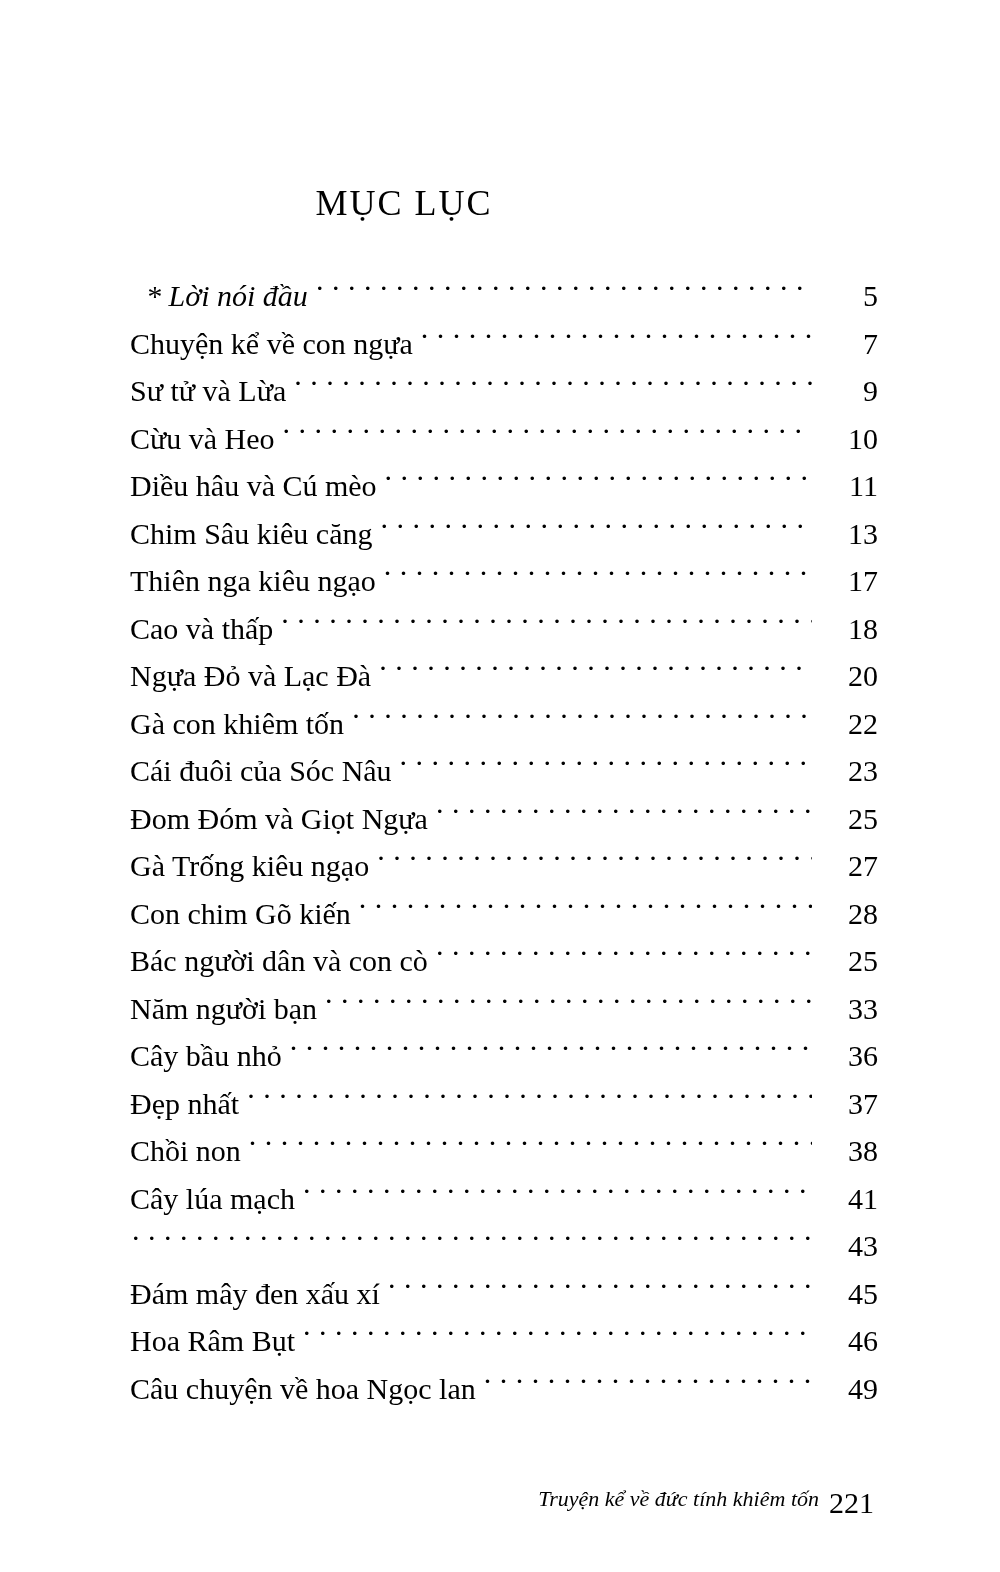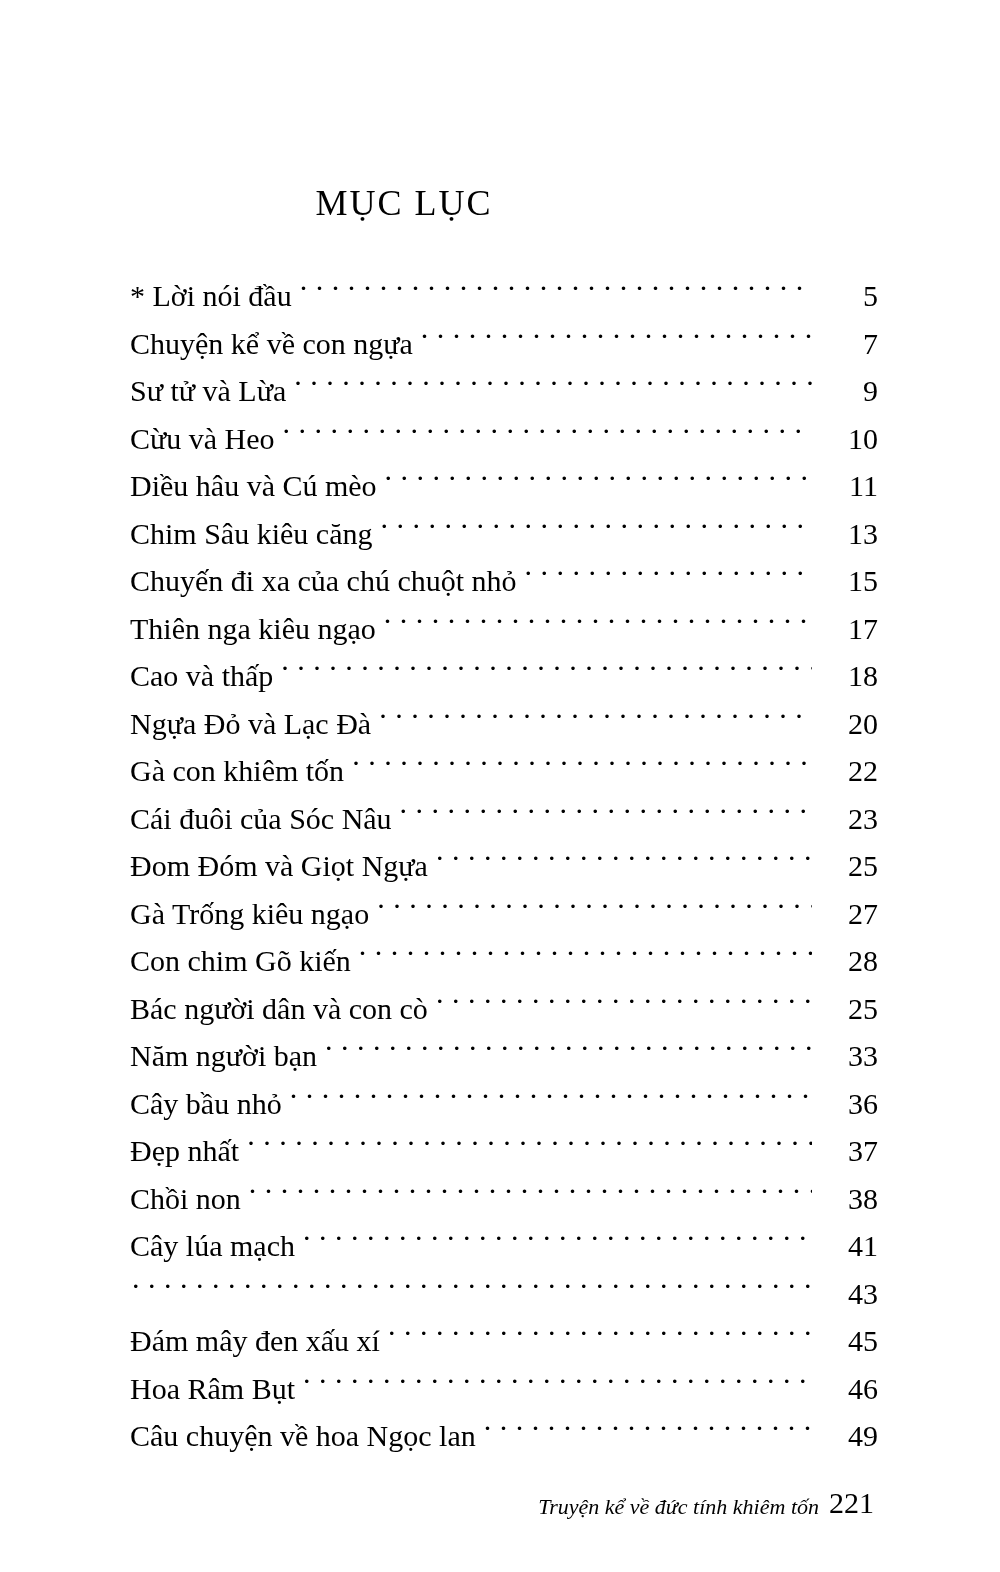"* Lời nói đầu" .toc-row.italic .label { font-style: none -> italic; margin-left: none -> 16px }
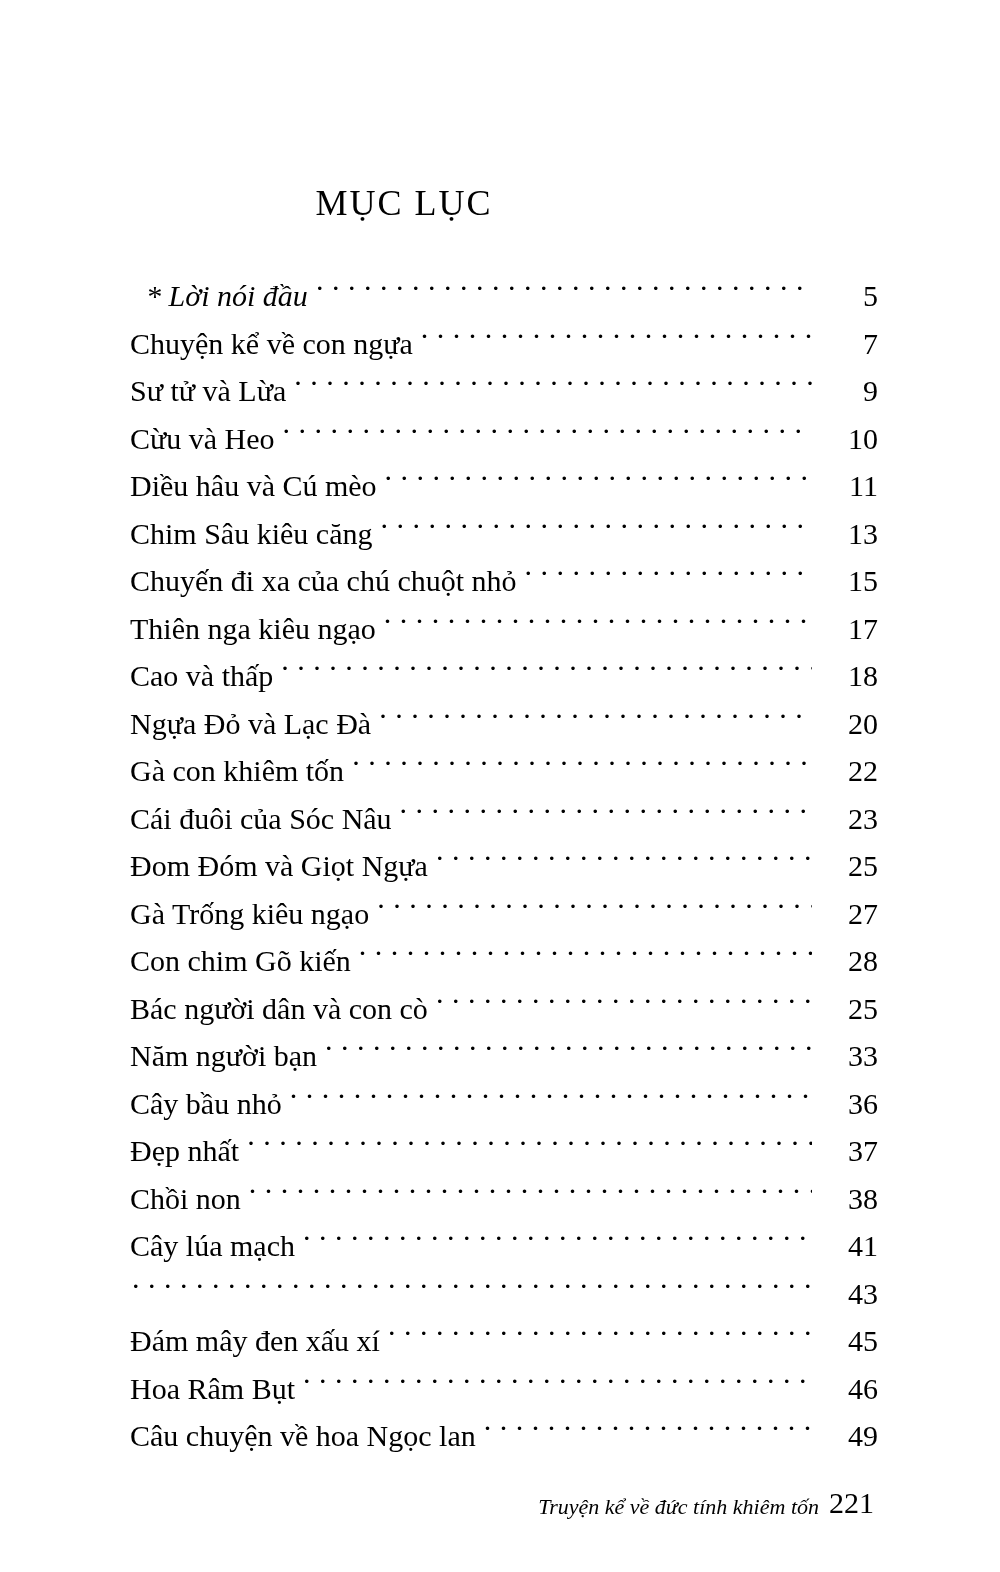"Chuyến đi xa của chú" div.toc-row { html: <div> <span>Chuyến đi xa của chú chuột nhỏ</span> <span></span> <span>15</span> </div> -> none }
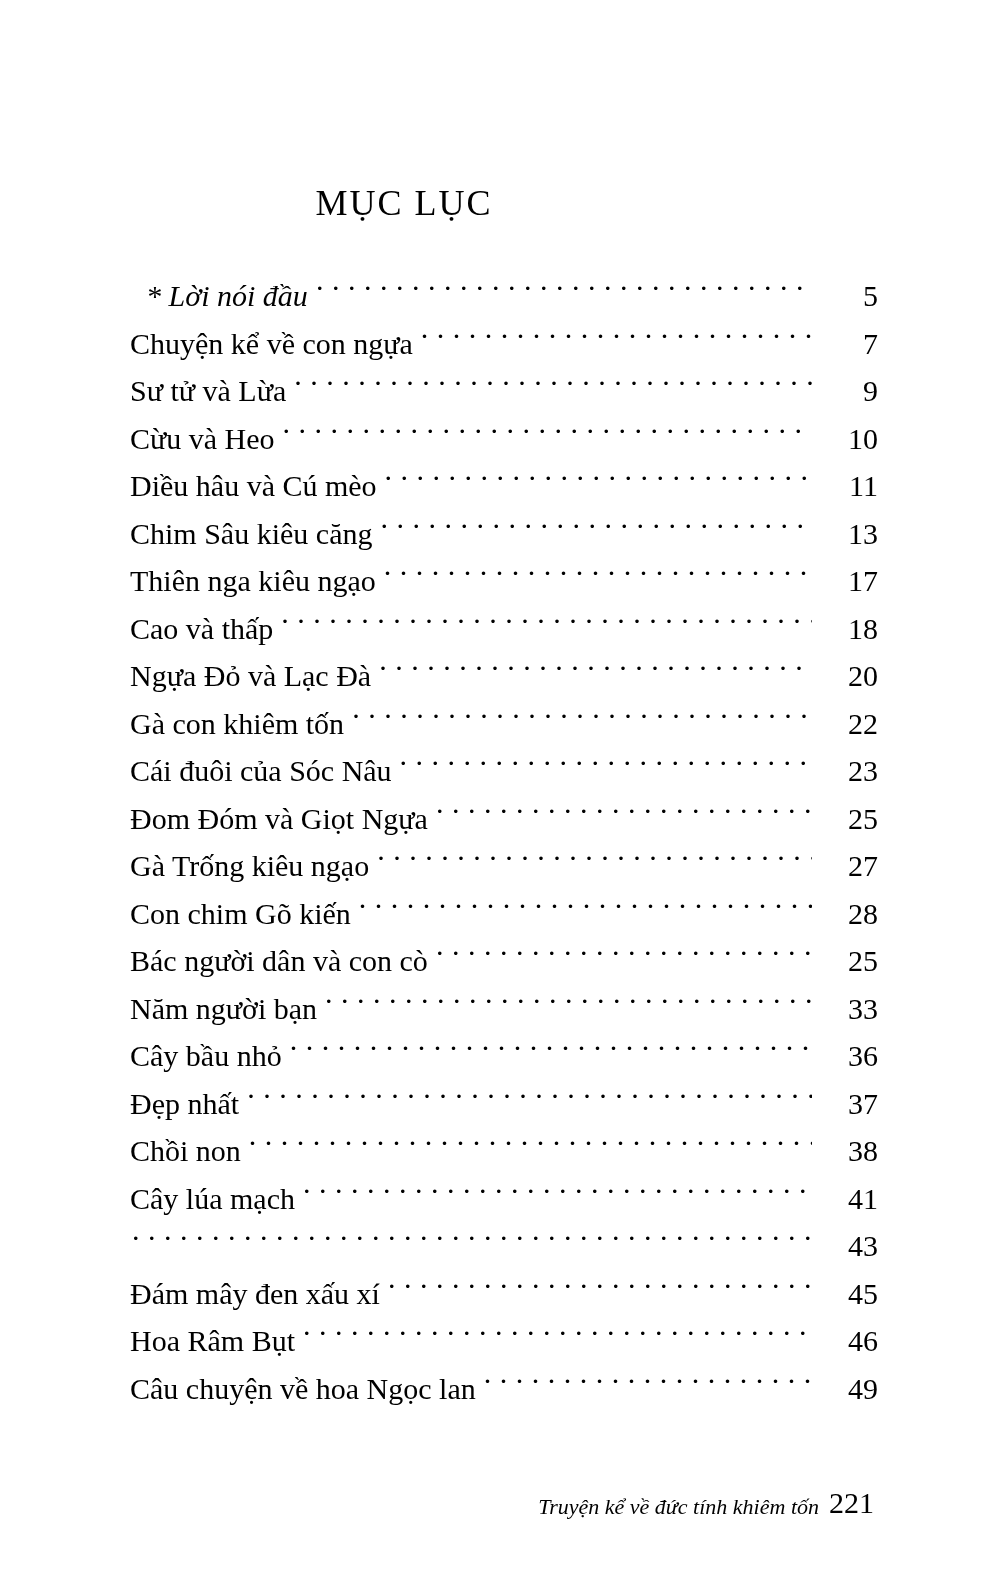"Truyện kể về đức tính" .footer { align-items: flex-end -> flex-start }
